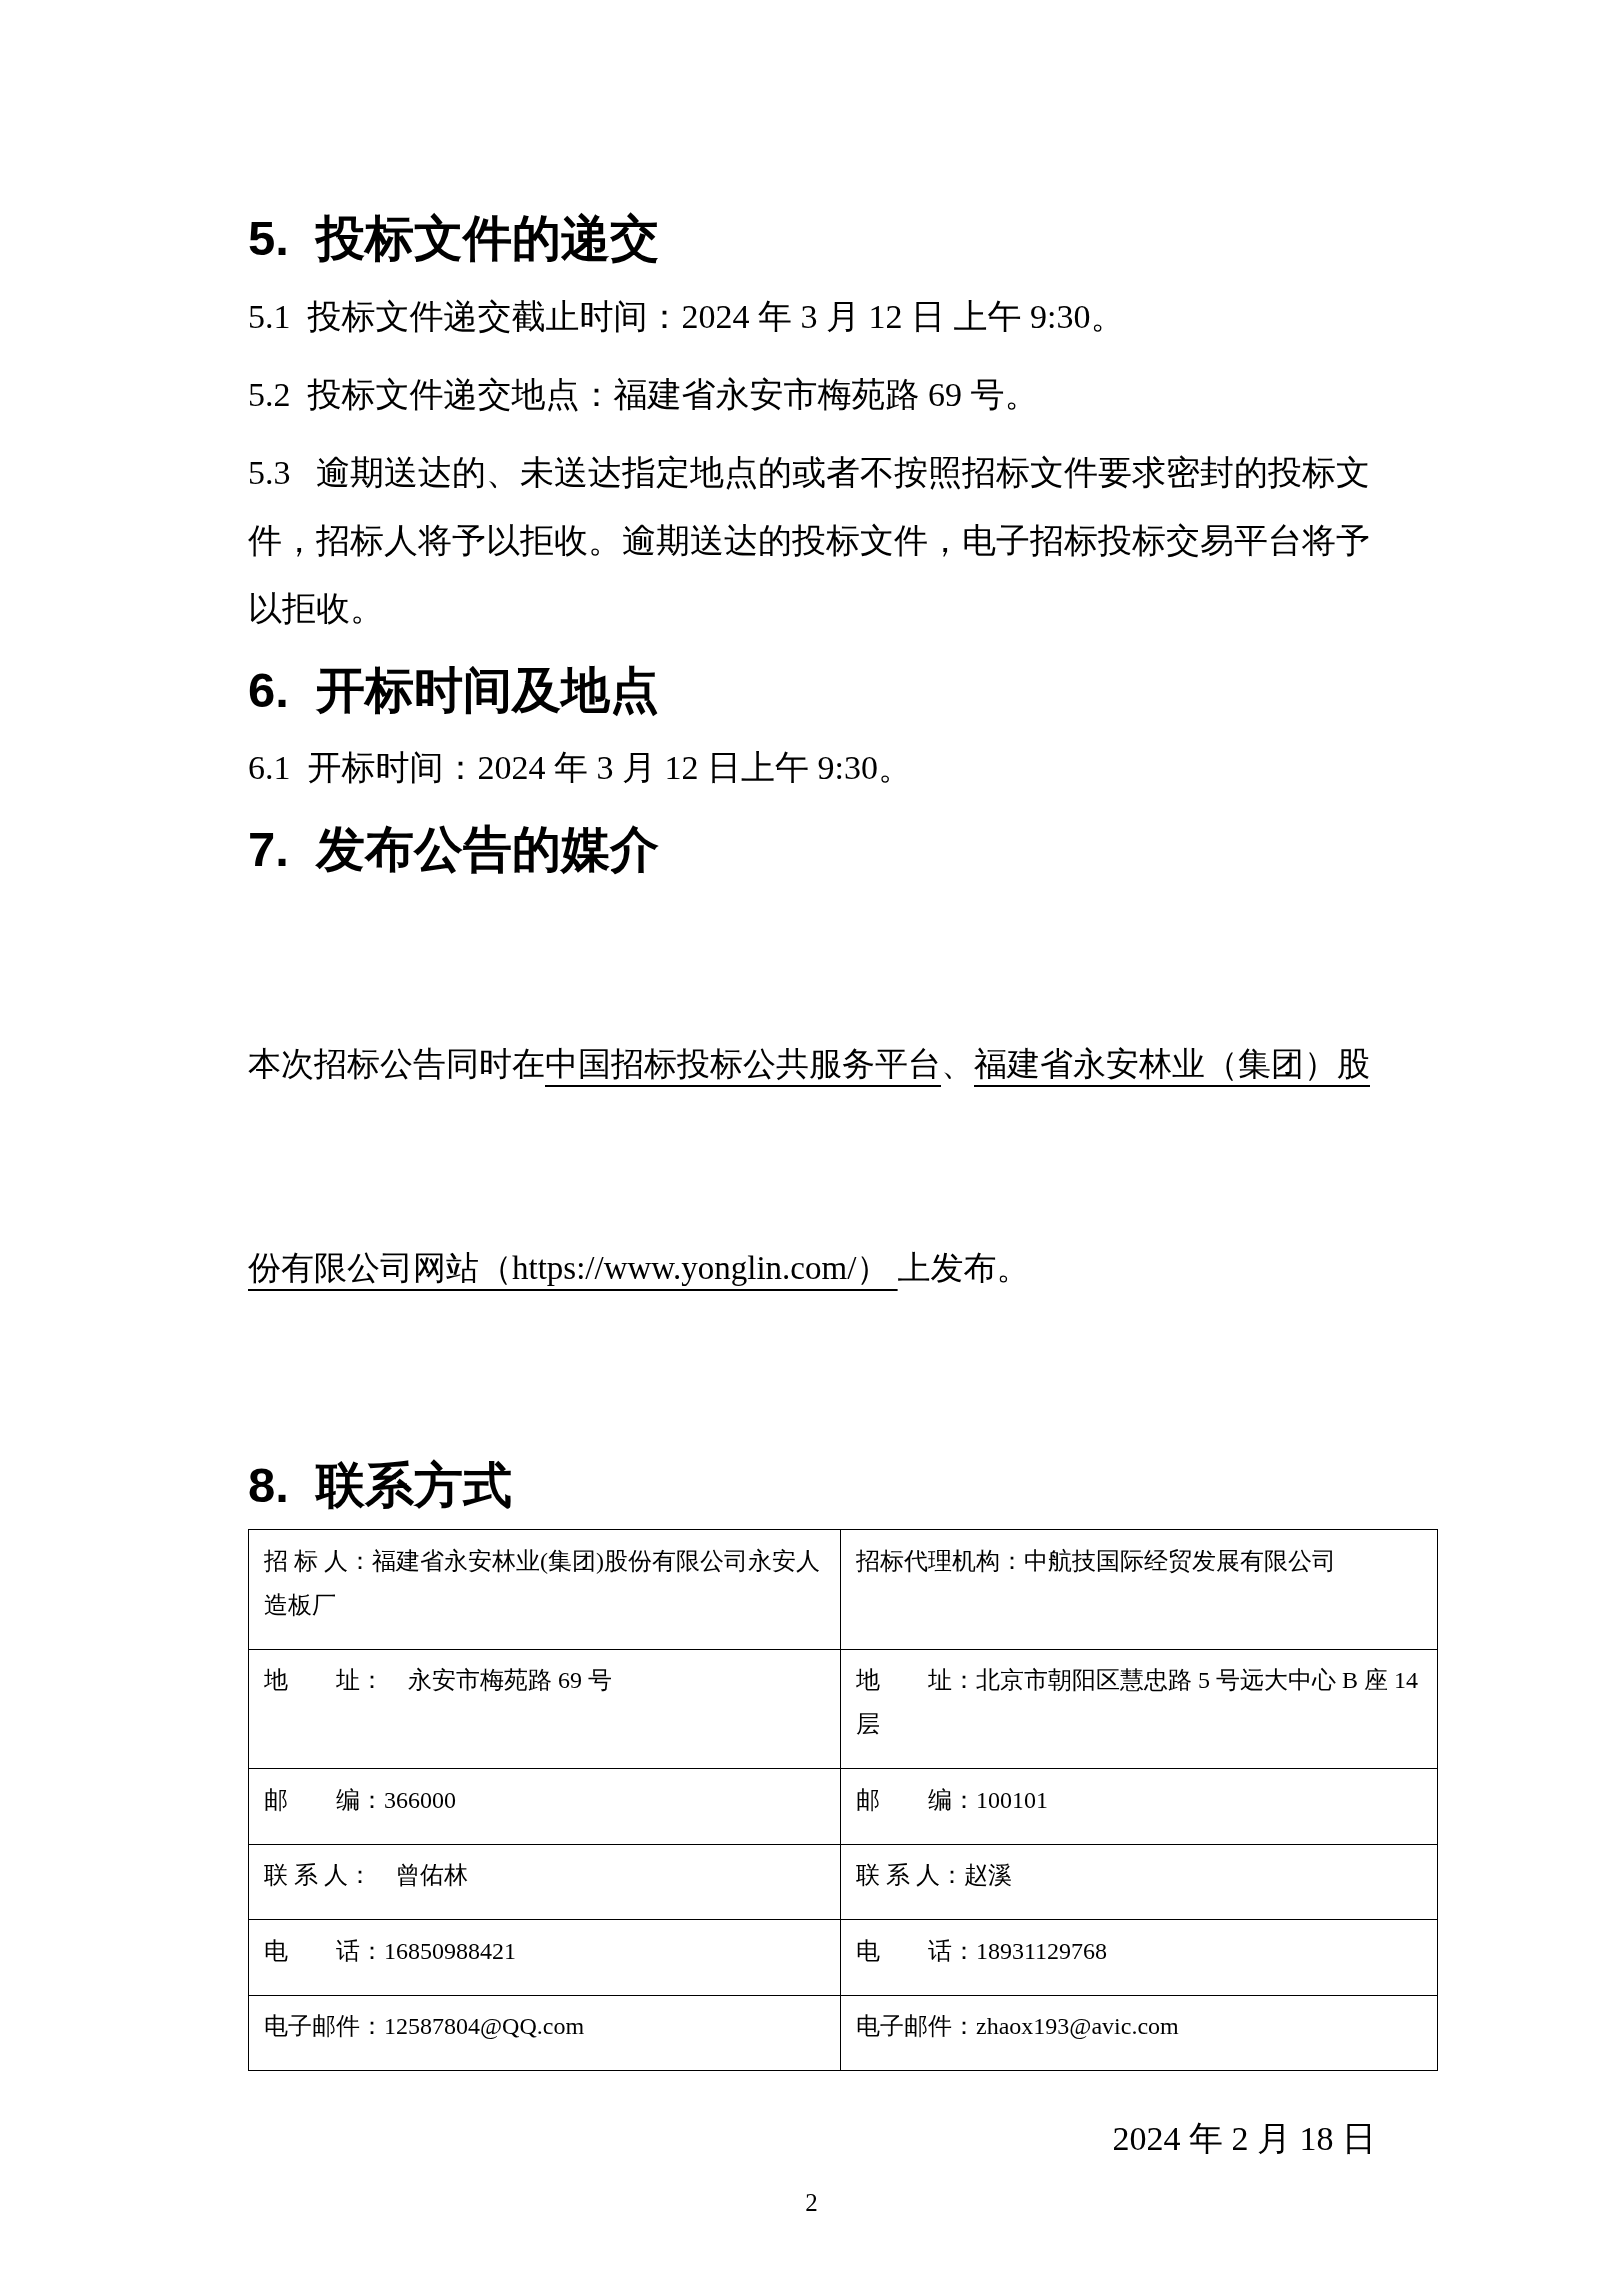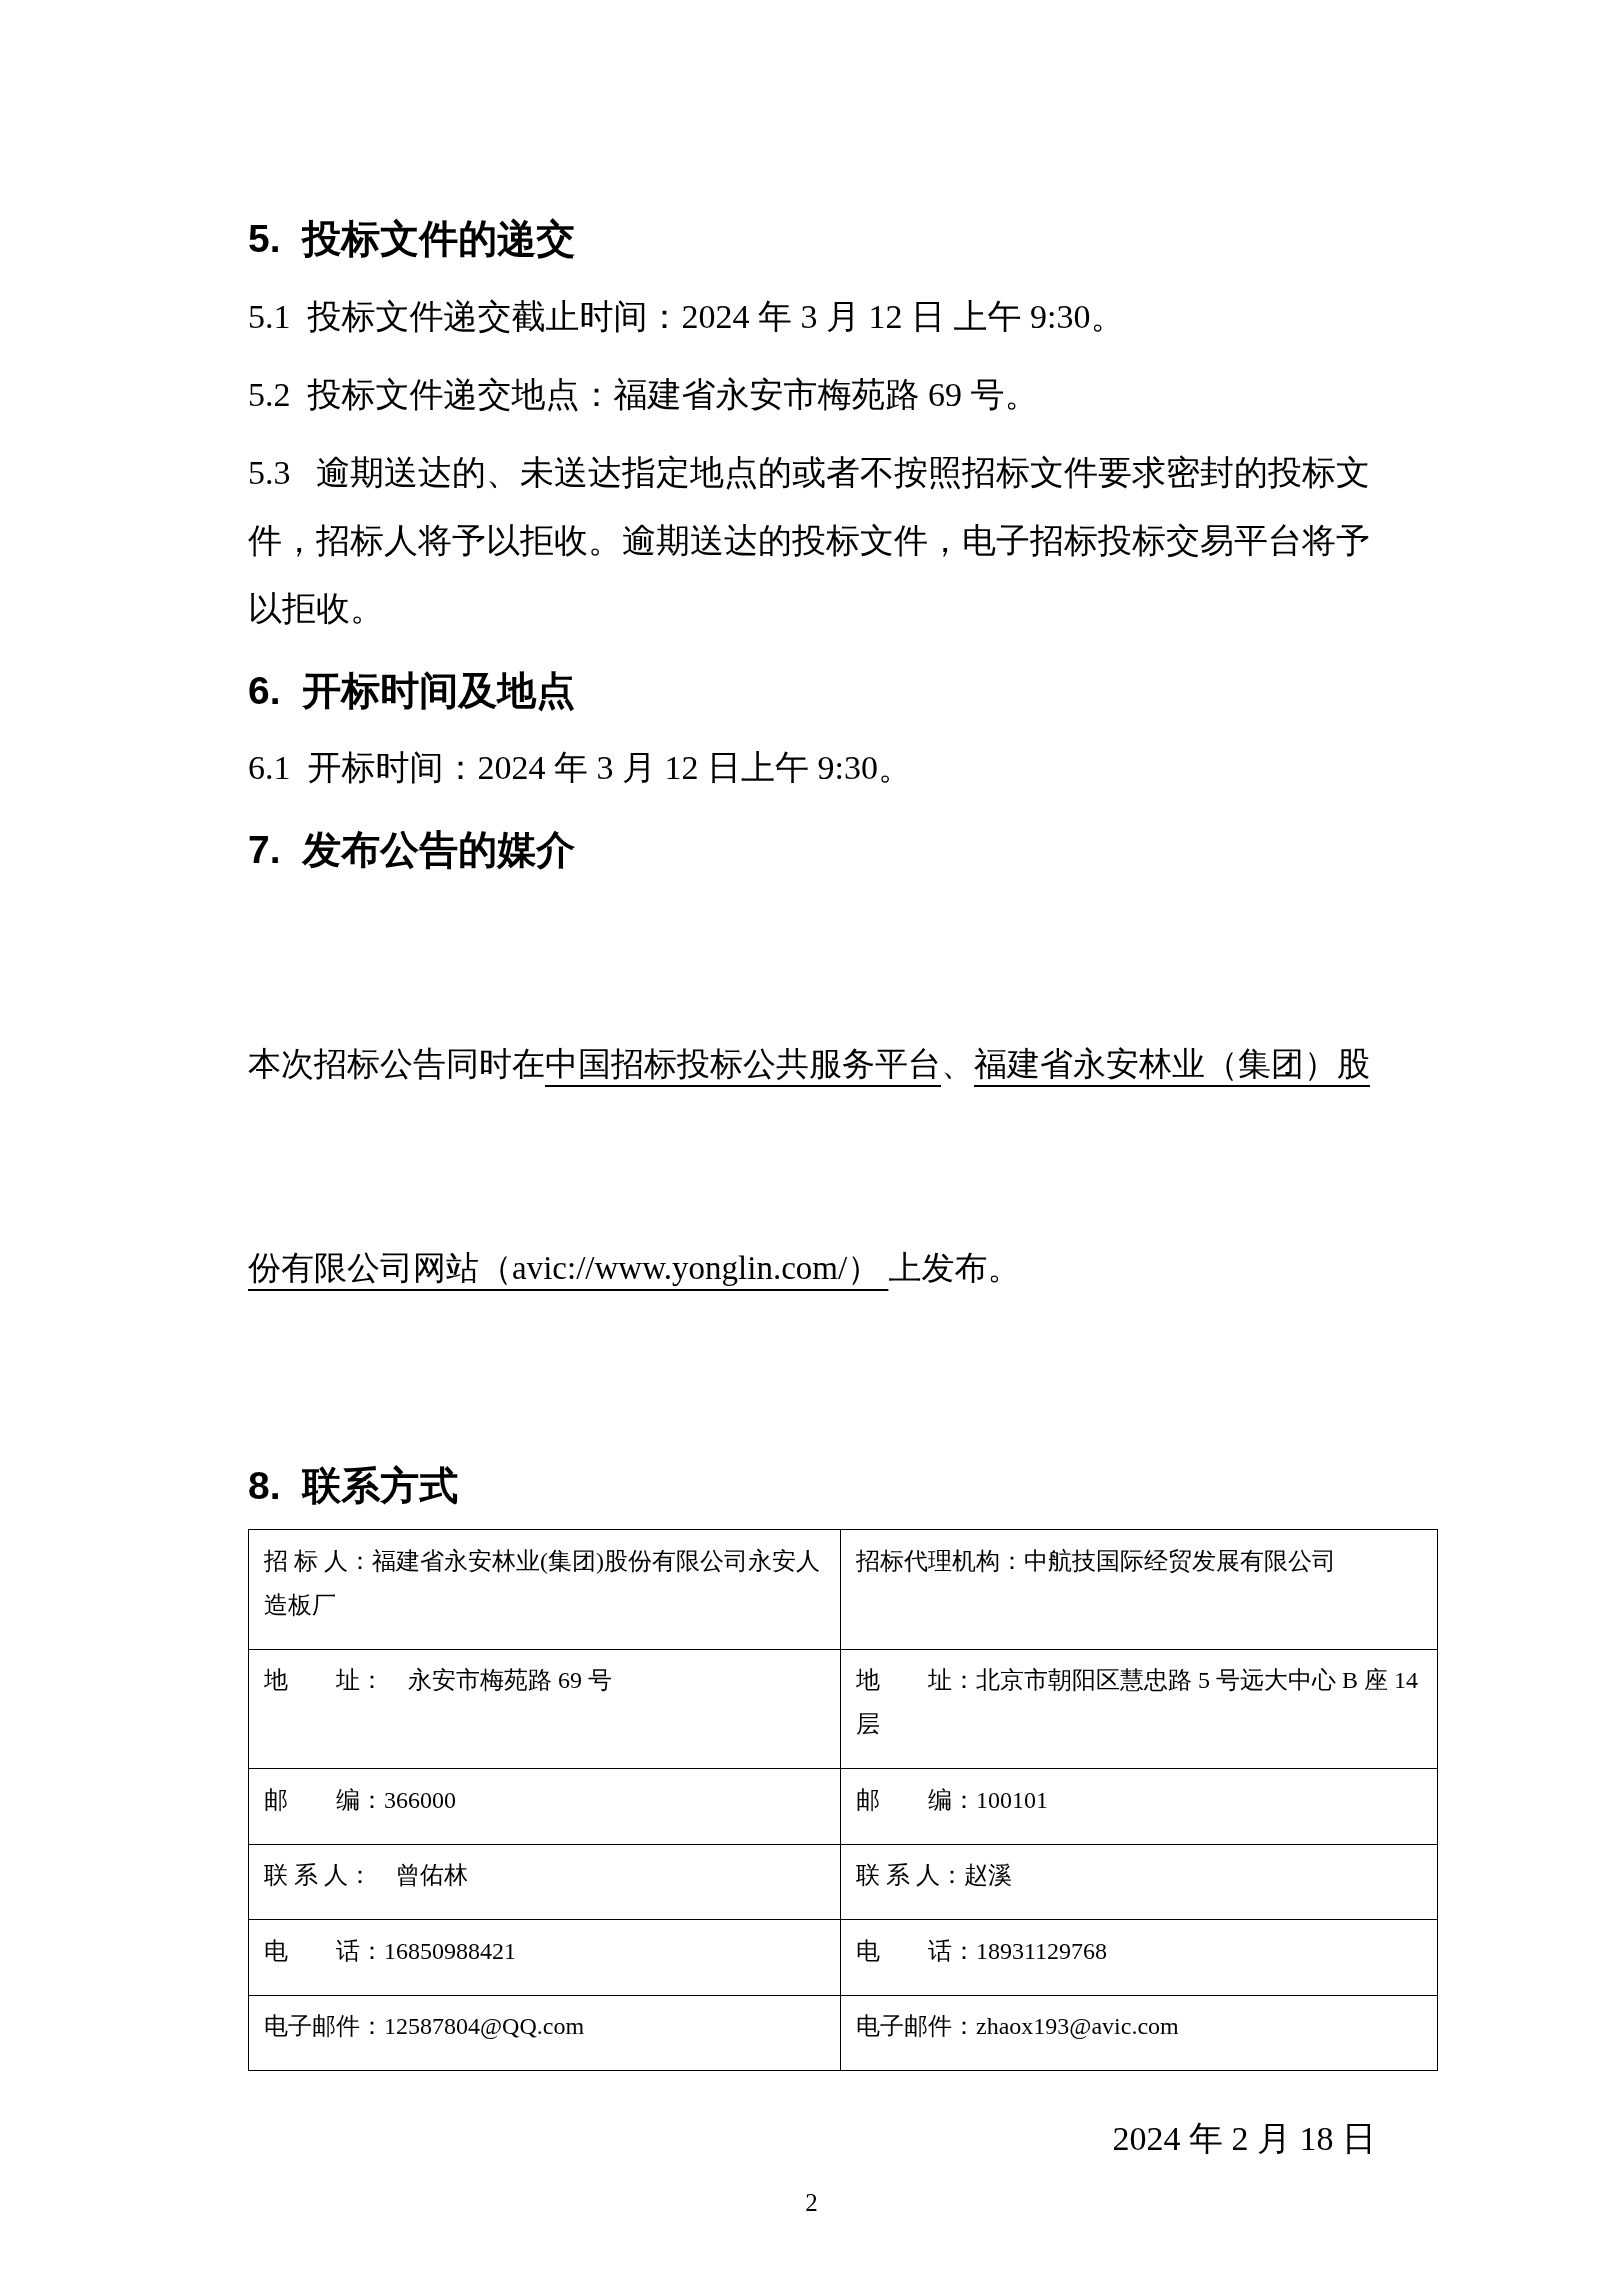"5. 投标文件的递交" .section-heading { font-size: 39px -> 49px }
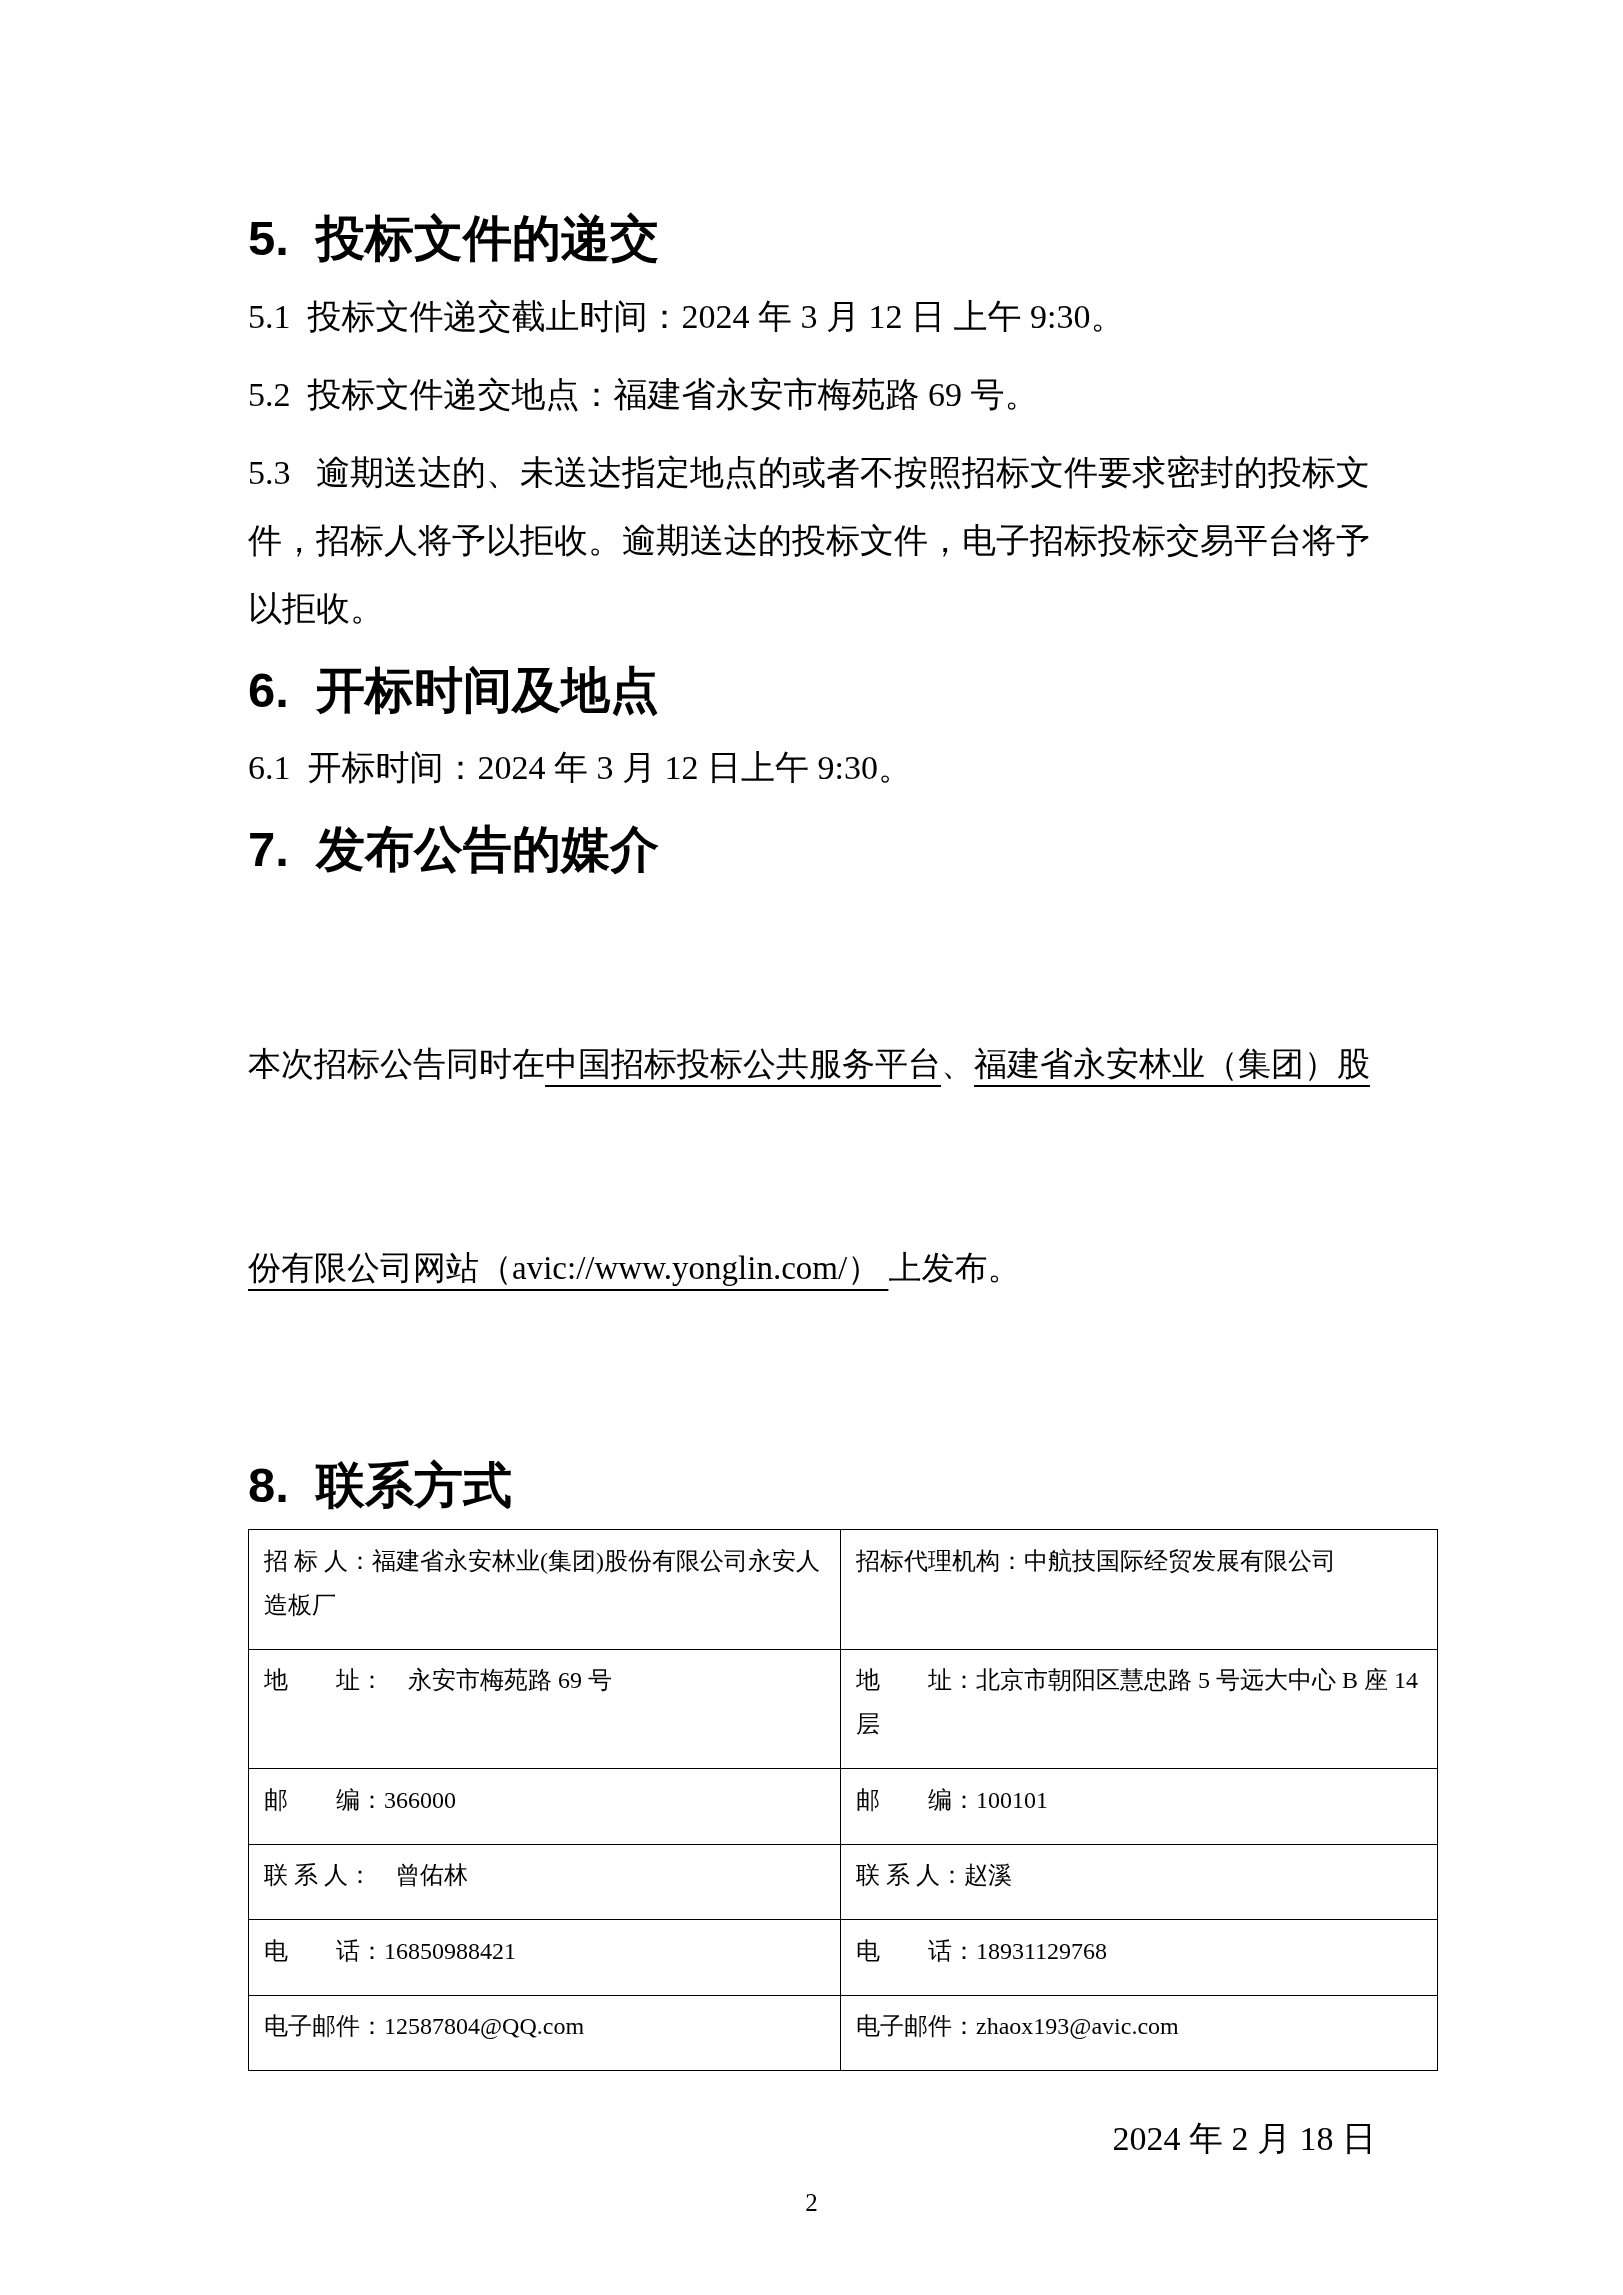"份有限公司网站（avic://www.yonglin.com/）" span.u { text: avic://www.yonglin.com/ -> https://www.yonglin.com/ }
